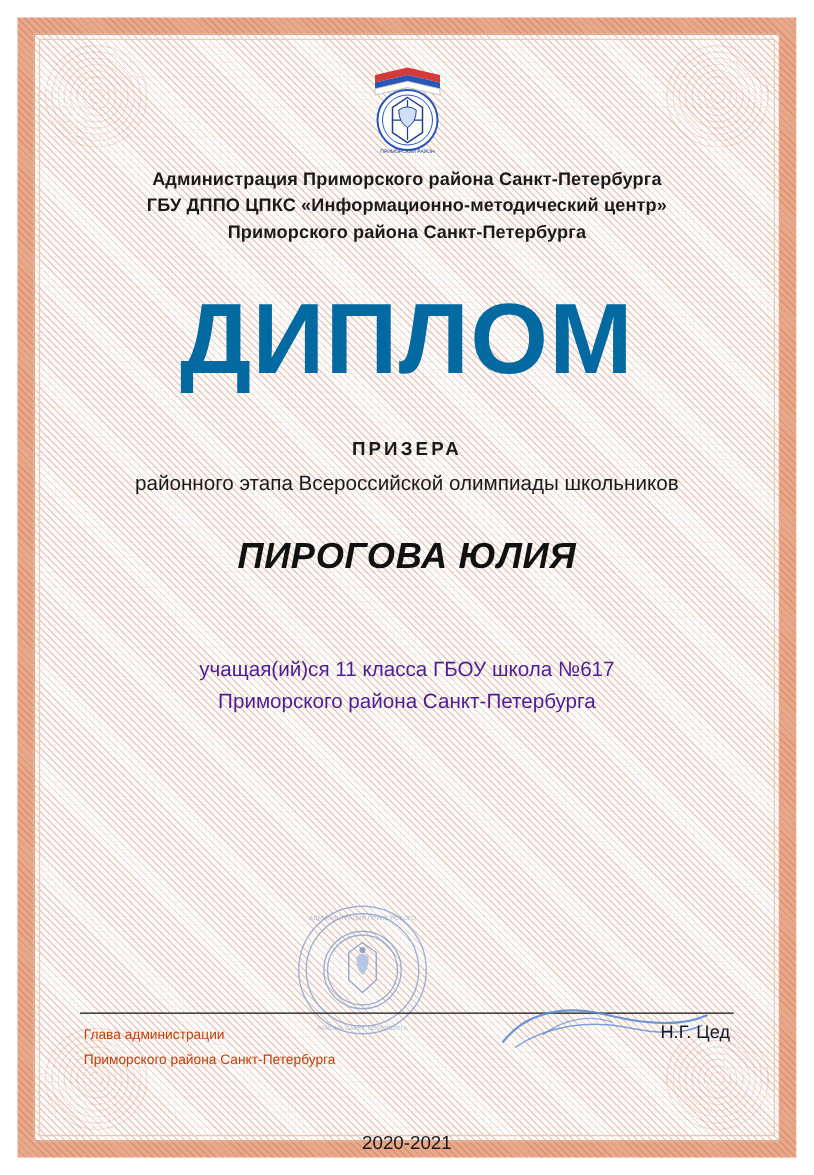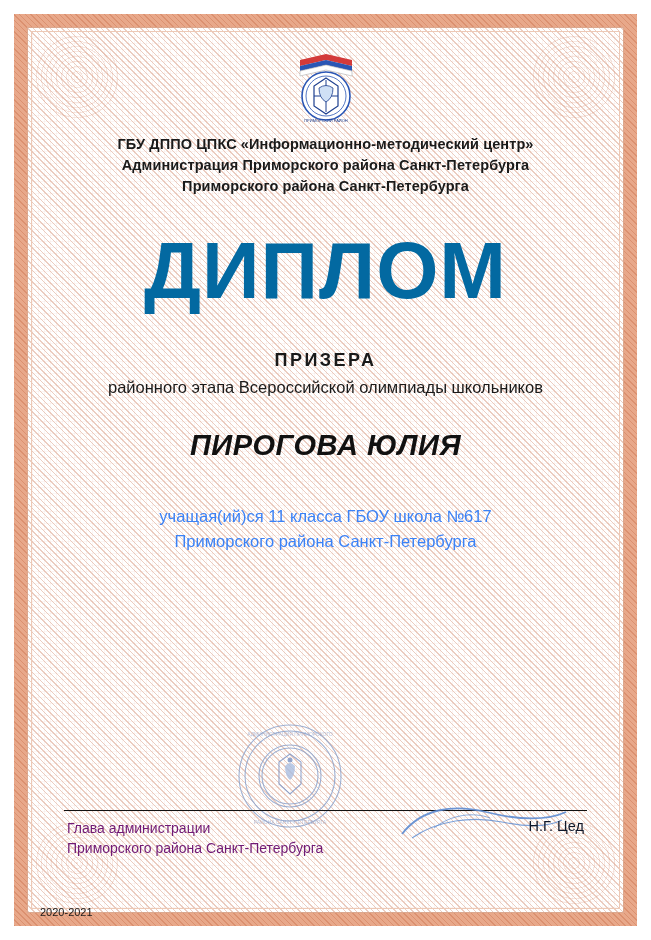"ГБУ ДППО ЦПКС" div.org-line { order: before "Администрация Приморского района" -> after "Администрация Приморского района" }
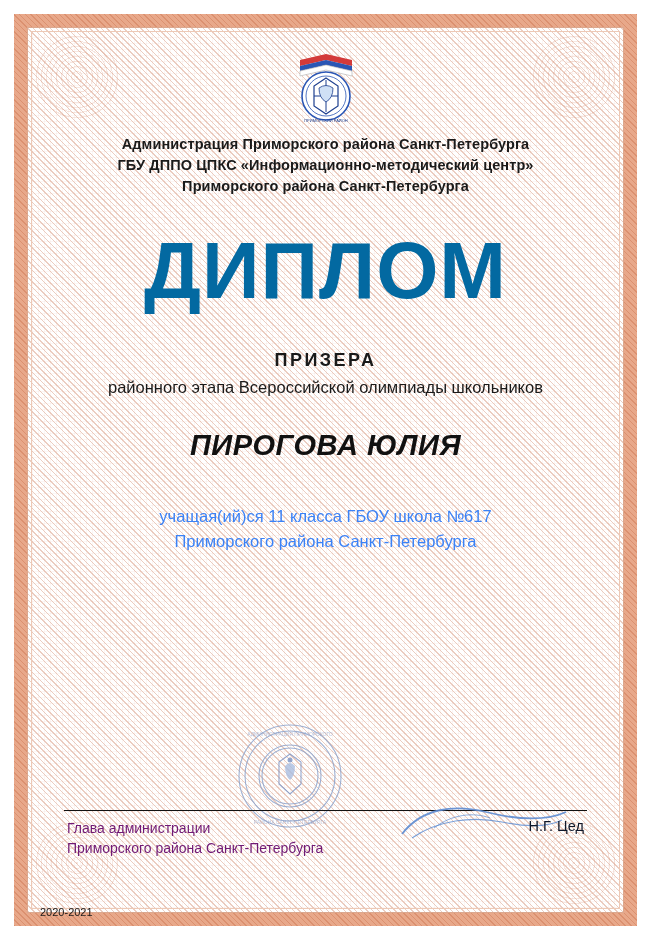"ПРИЗЕРА" .sub-prize { font-size: 18px -> 15px }
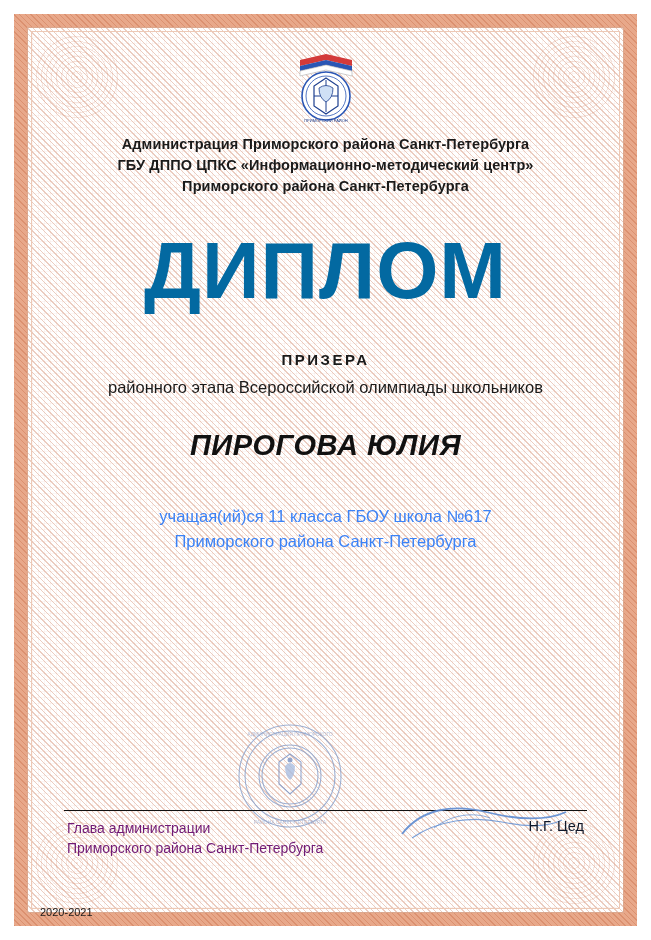"учащая(ий)ся 11 класса ГБОУ школа" .details { color: #3b82f6 -> #4c1d95; margin-top: 42px -> 62px }
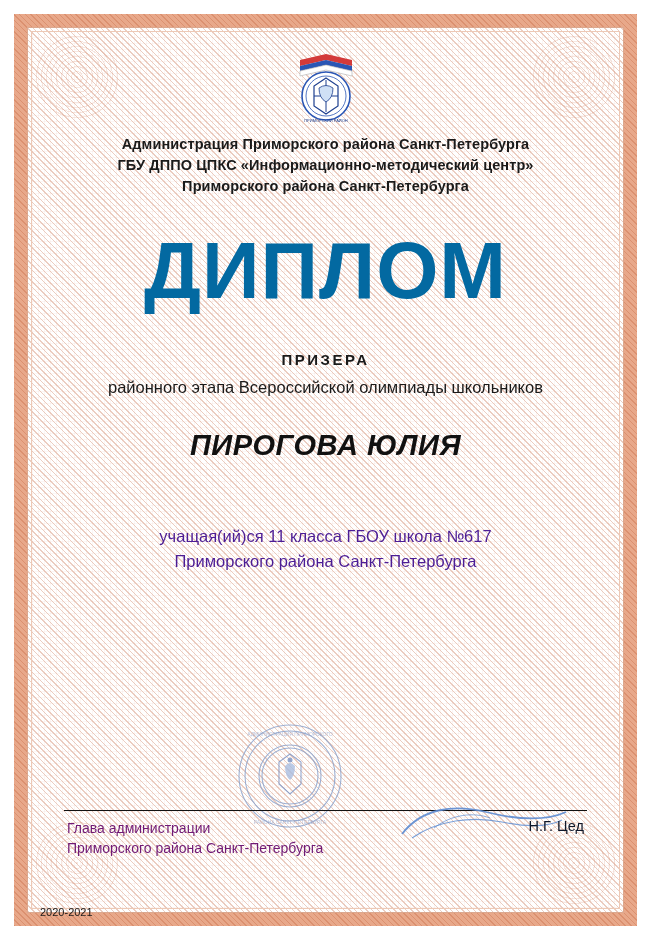"Глава администрации" .sign-left { color: #701a75 -> #c2410c; font-size: 14px -> 11px }
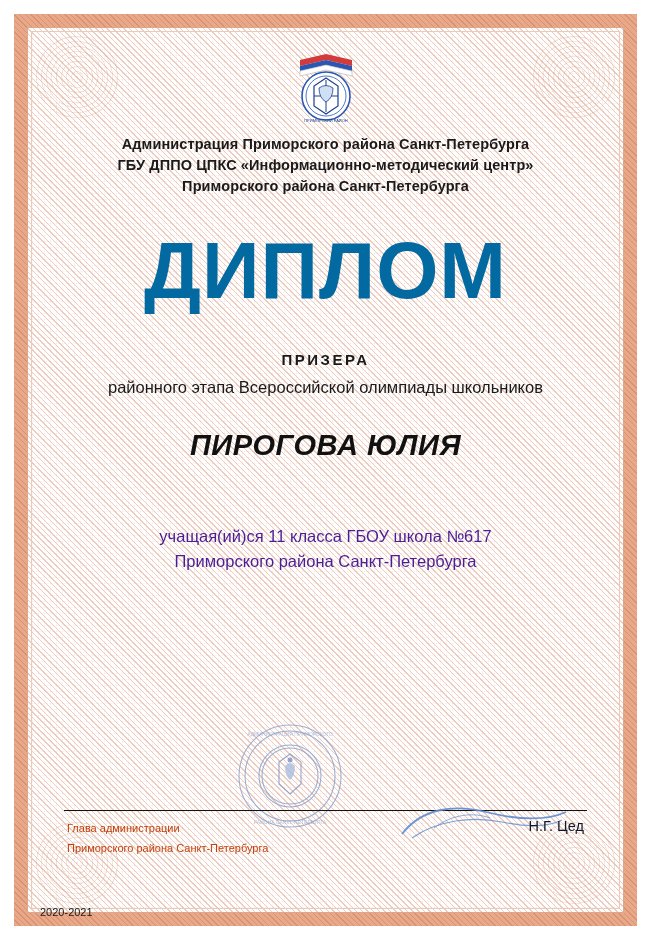"2020-2021" .year { font-size: 11px -> 15px; text-align: left -> center }
